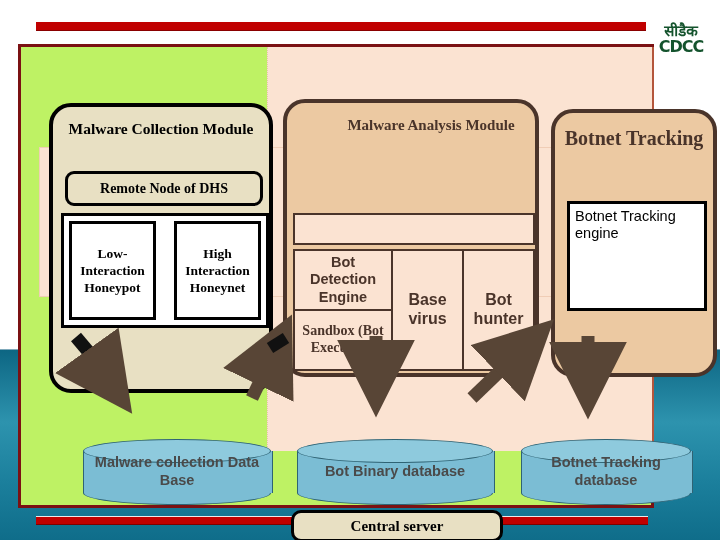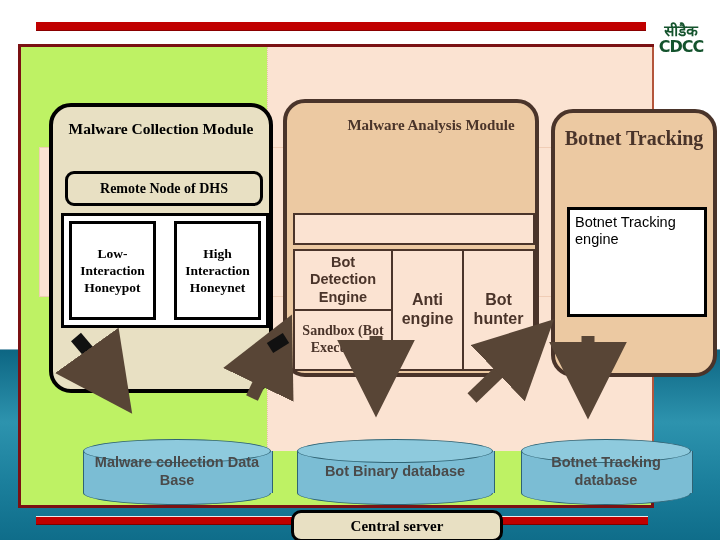"Botnet Tracking engine" #mod3-engine { margin-top: 6px -> none }
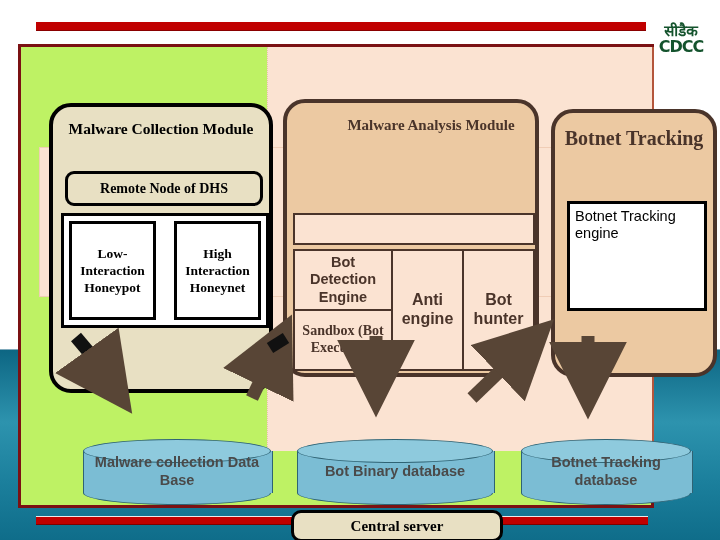"Anti engine" div.m2cell { text: Anti engine -> Base virus }
